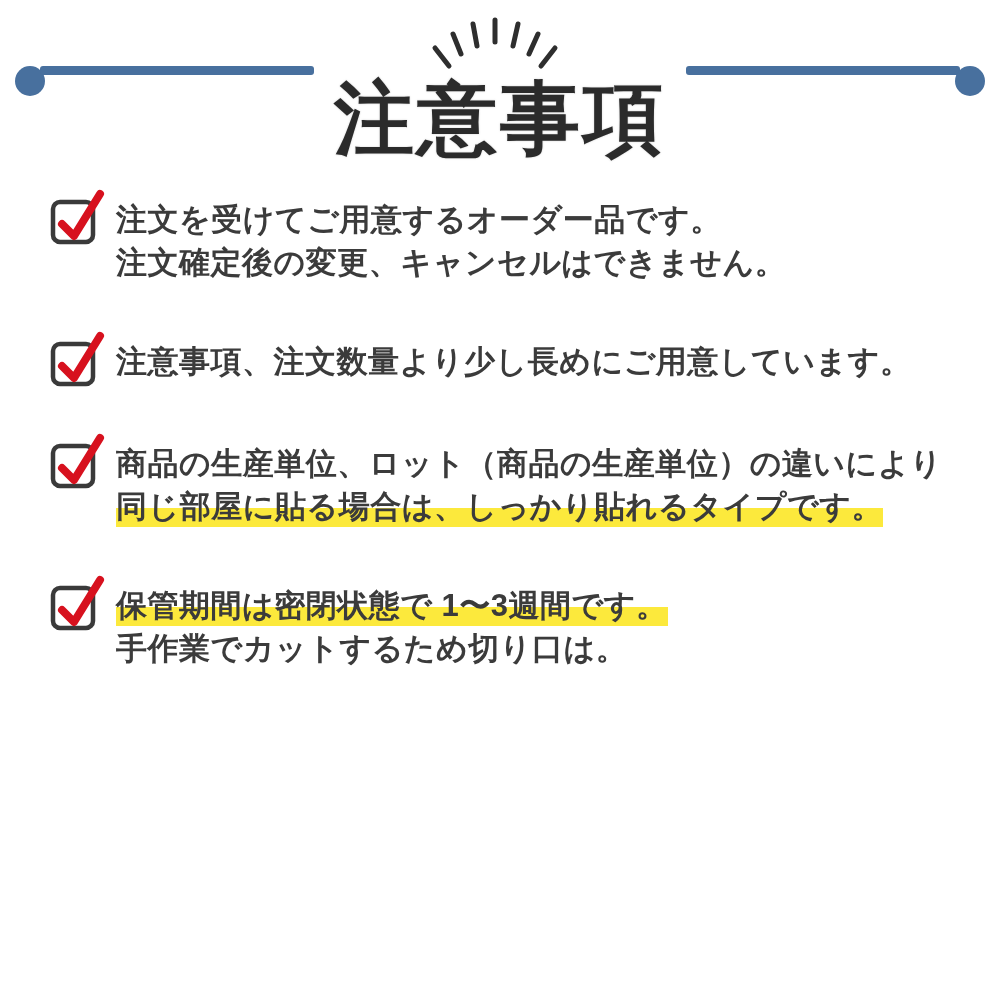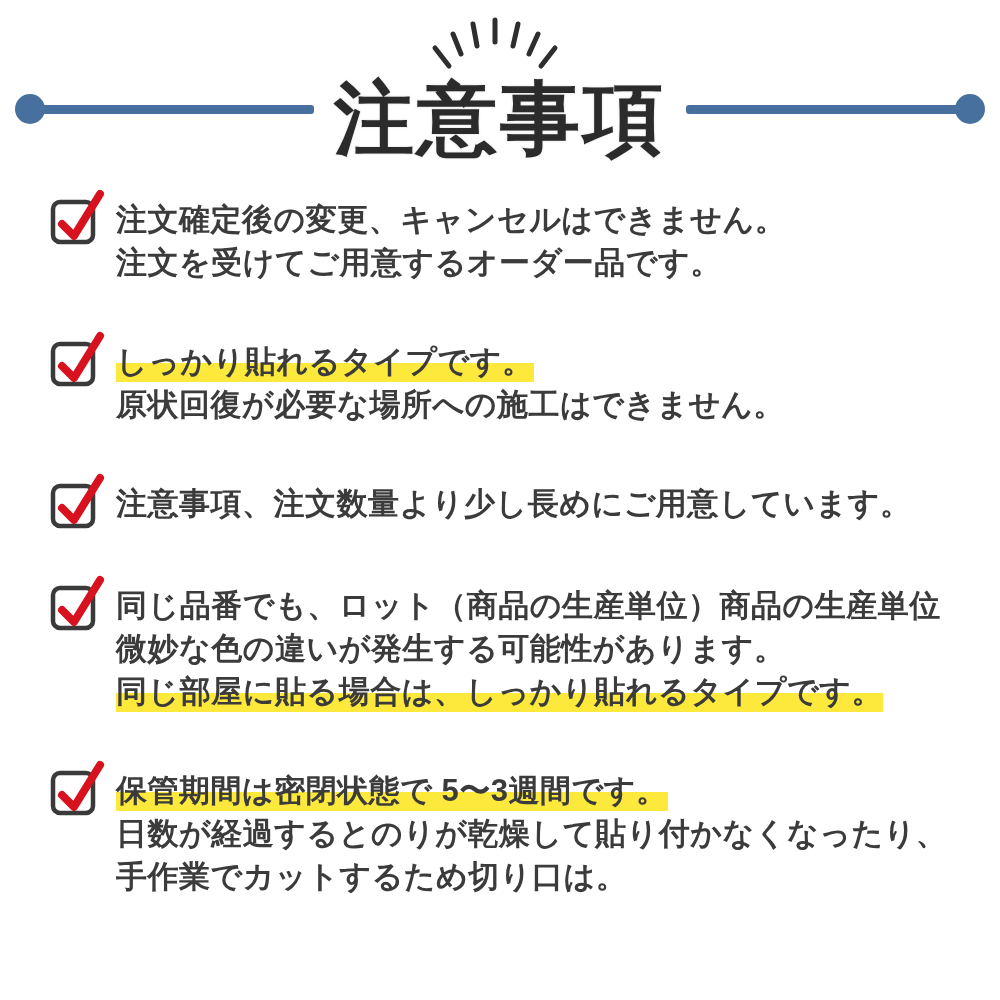"注意事項" .title-row { align-items: center -> flex-start }
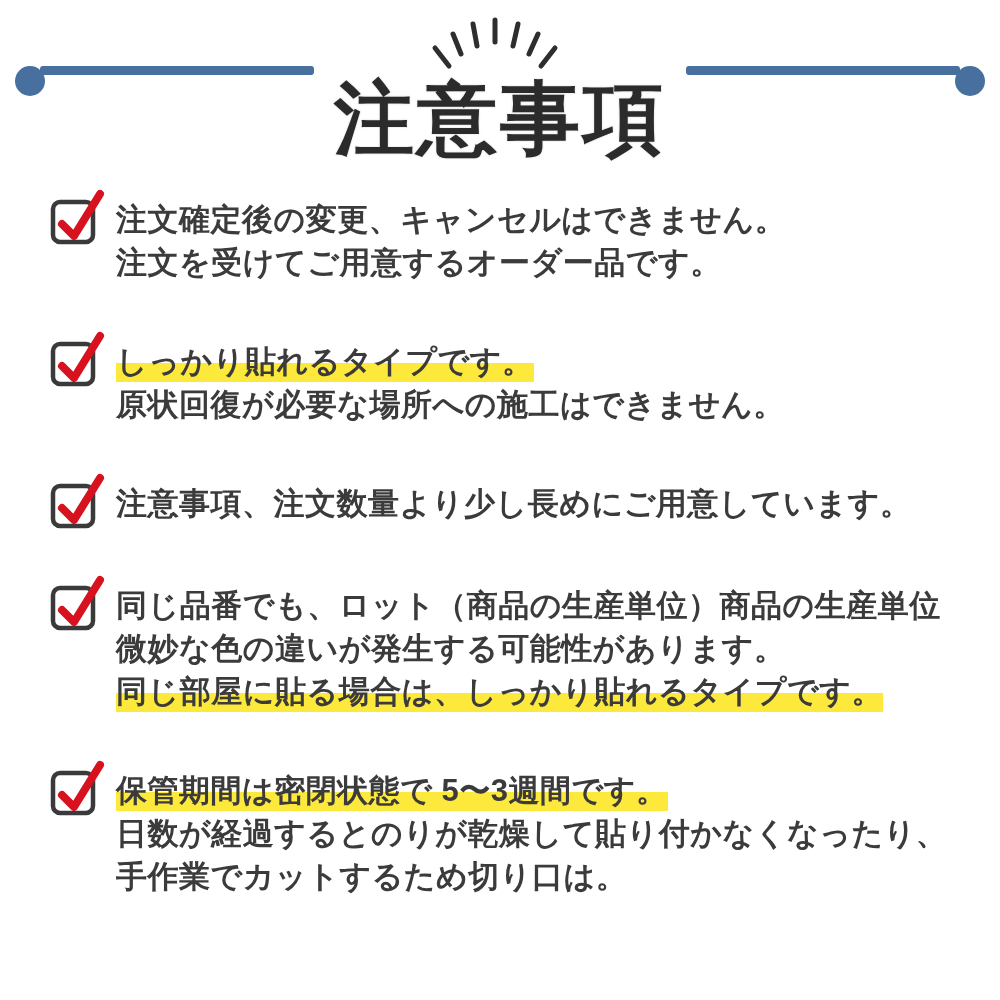"注文確定後の変更、キャンセルはできません。" div.item-line { order: before "注文を受けてご用意するオーダー品です。" -> after "注文を受けてご用意するオーダー品です。" }
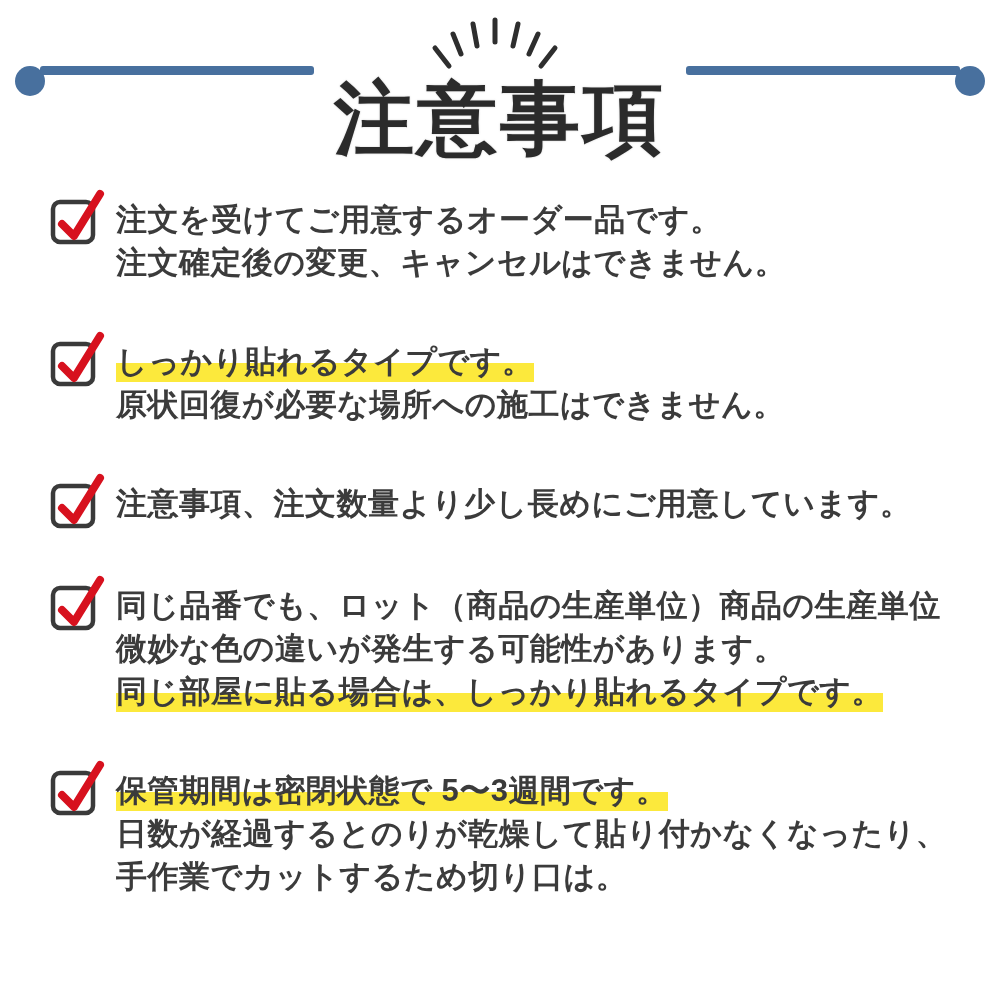"しっかり貼れるタイプです。" section.check-item { html: <section> <svg> <rect></rect> <path></path> </svg> <div> <div><span>しっかり貼れるタイプです。</span></div> <div><span>原状回復が必要な場所への施工はできません。</span></div> </div> </section> -> none }
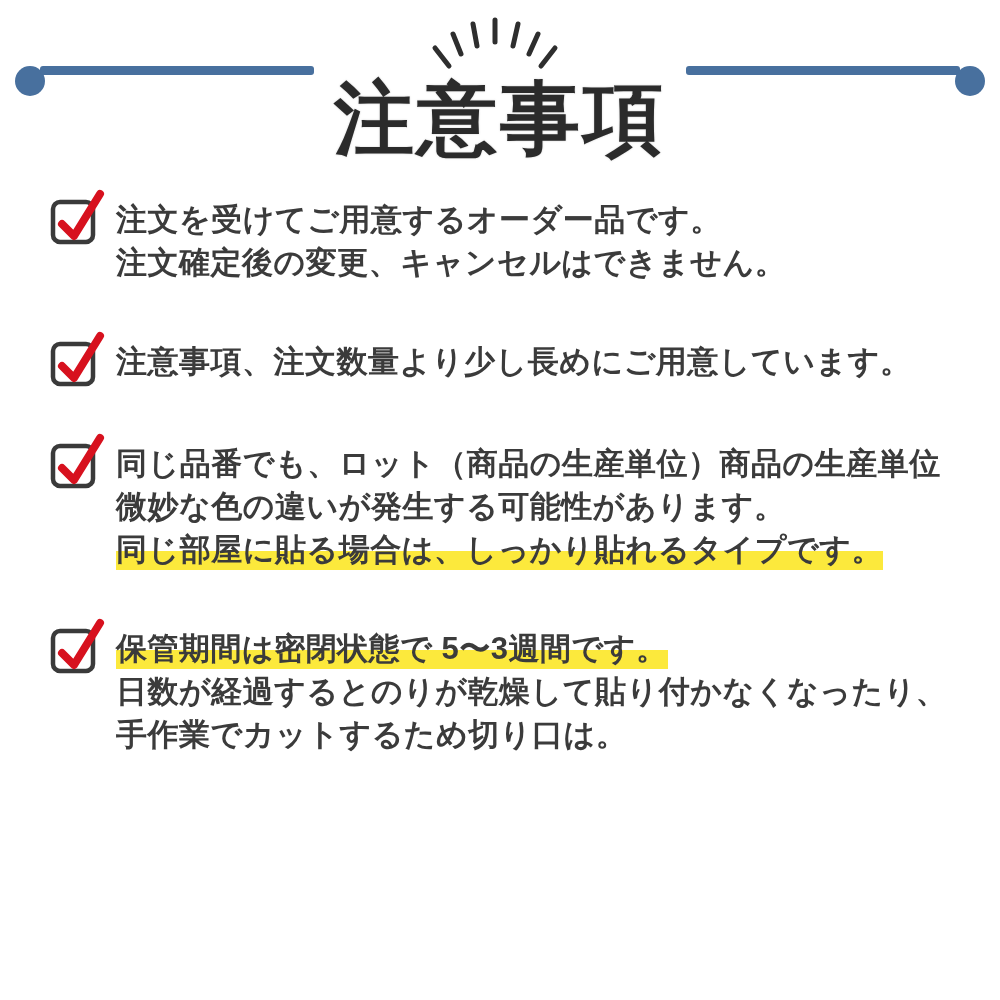"同じ品番でも、ロット（商品の生産単位）商品の生産単位" span.txt { text: 同じ品番でも、ロット（商品の生産単位）商品の生産単位 -> 商品の生産単位、ロット（商品の生産単位）の違いにより }
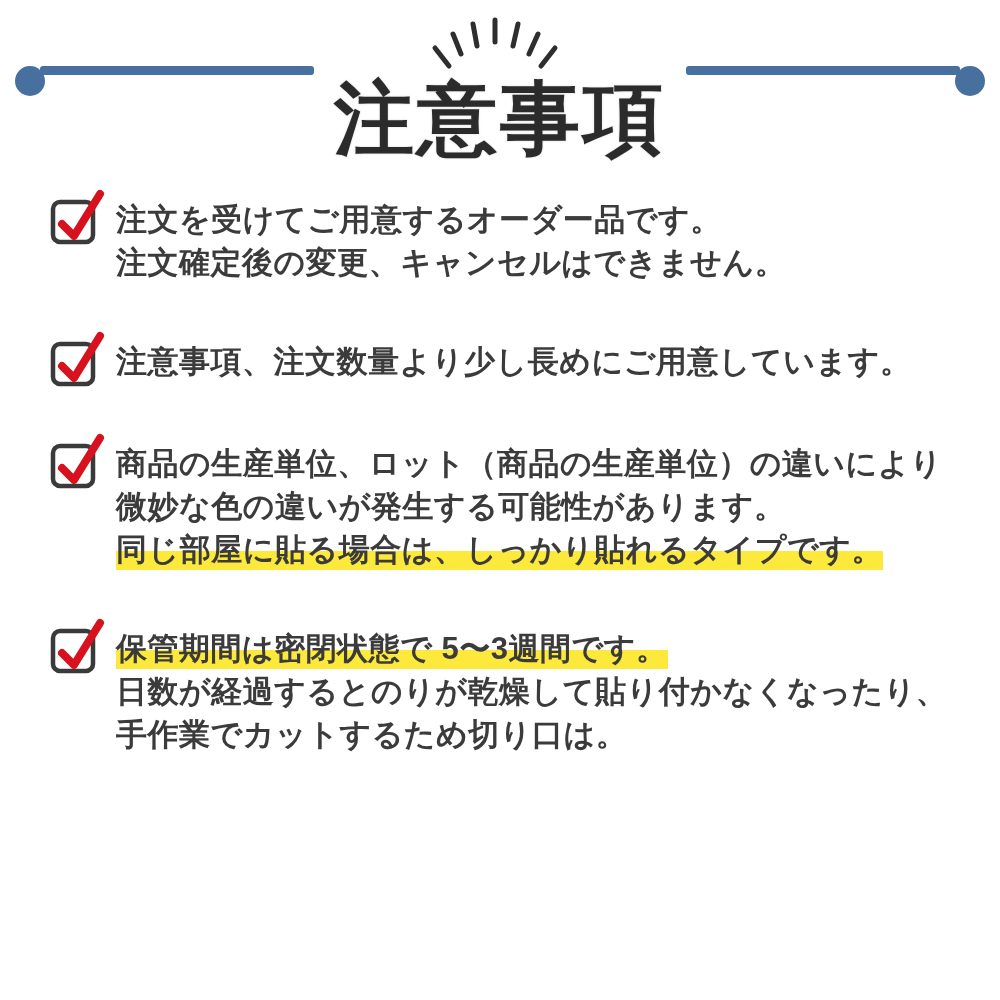"微妙な色の違いが発生する可能性があります。" div.item-line { html: <div><span>微妙な色の違いが発生する可能性があります。</span></div> -> none }
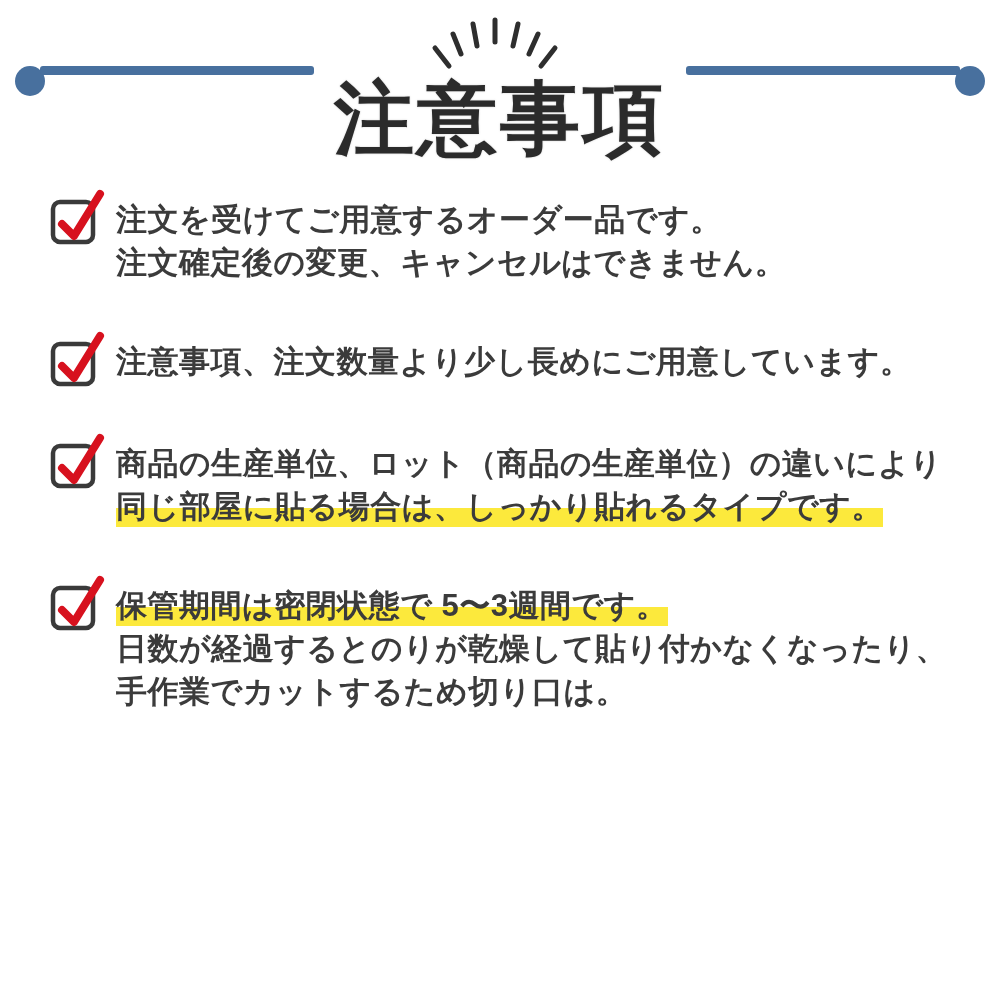"保管期間は密閉状態で 5〜3週間です。" span.txt { text: 5 -> 1 }
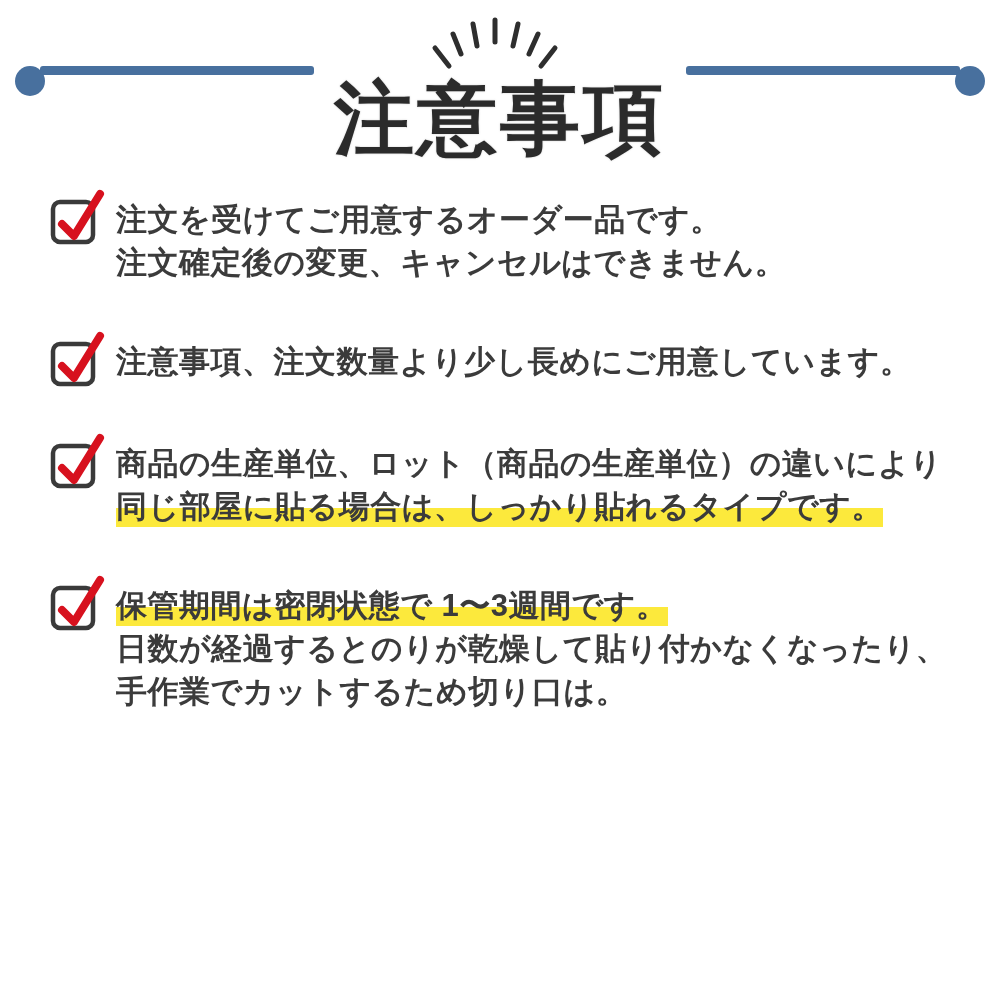"日数が経過するとのりが乾燥して貼り付かなくなったり、" div.item-line { html: <div><span>日数が経過するとのりが乾燥して貼り付かなくなったり、</span></div> -> none }
